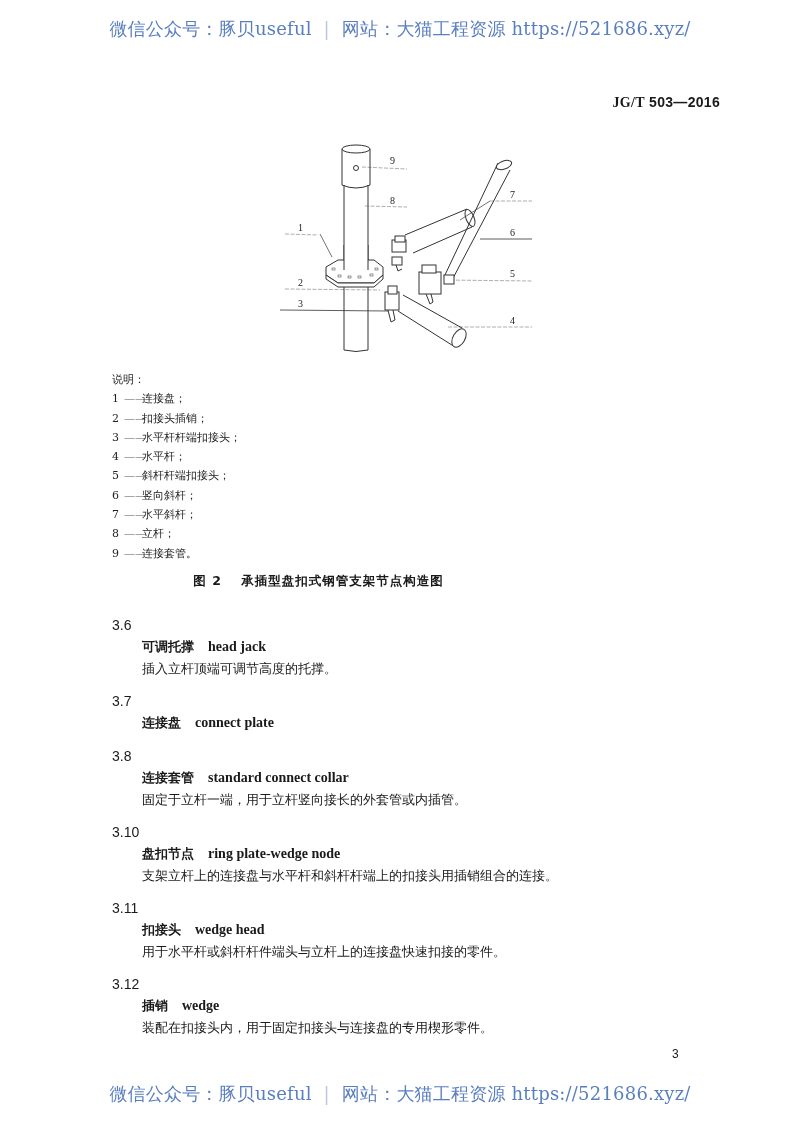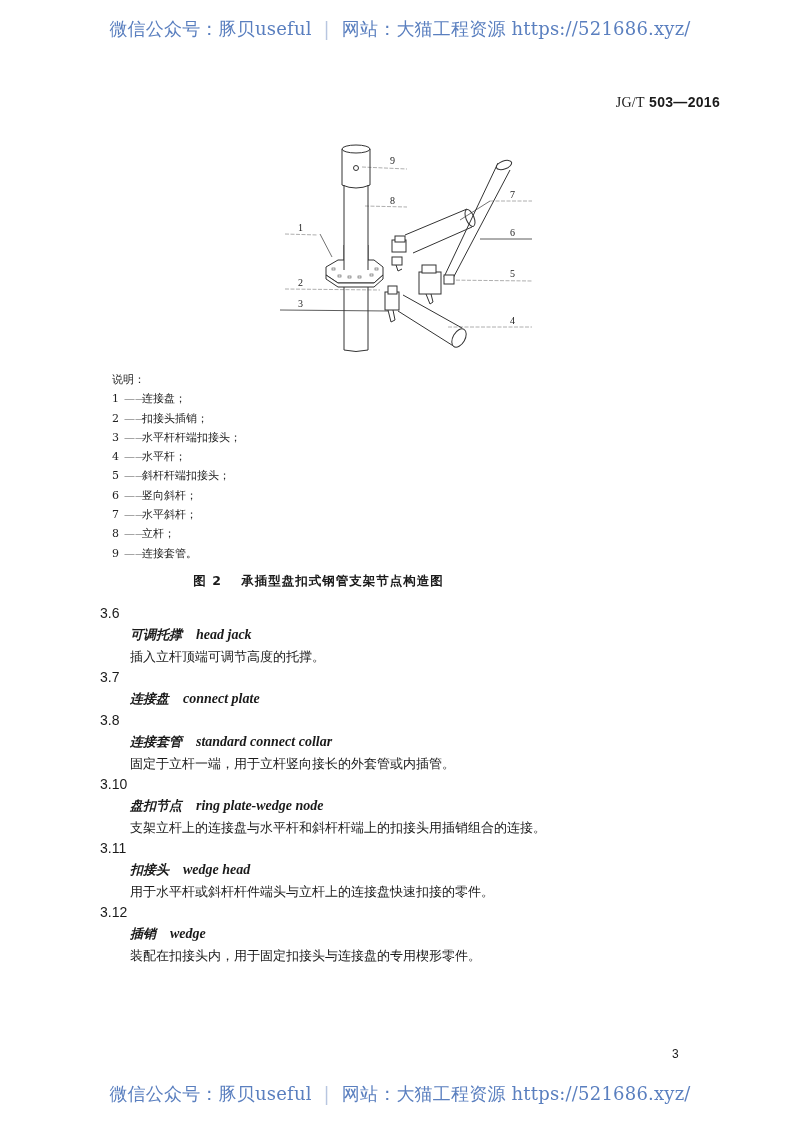"JG/T" .std-code .jg { font-weight: normal -> bold }
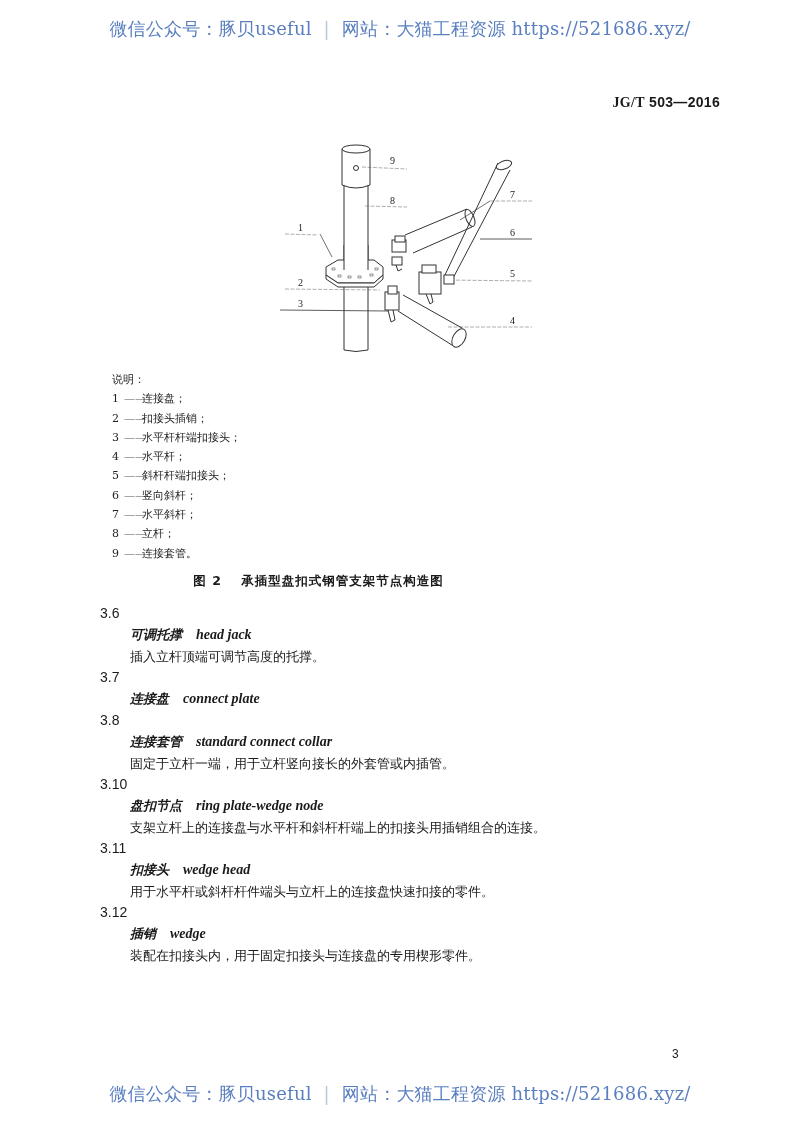"3.6" .term { margin: 0 -> 12px }
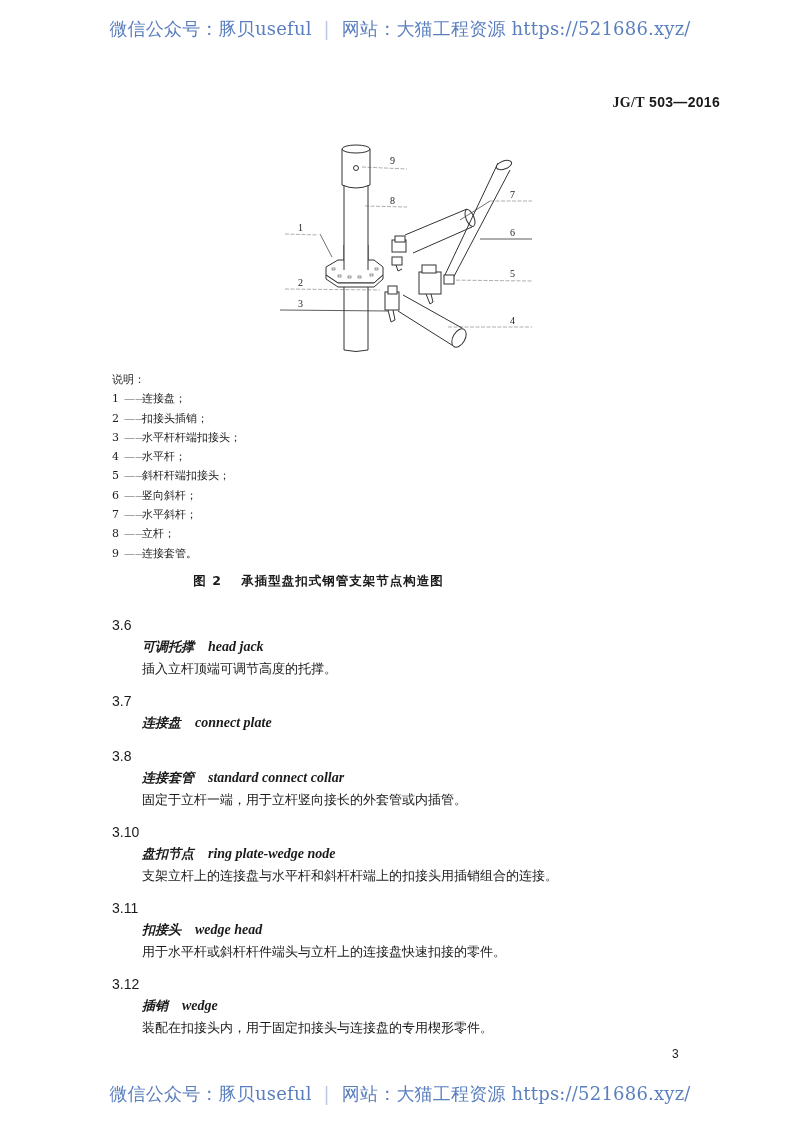"可调托撑 head jack" .term-title { font-style: italic -> none }
